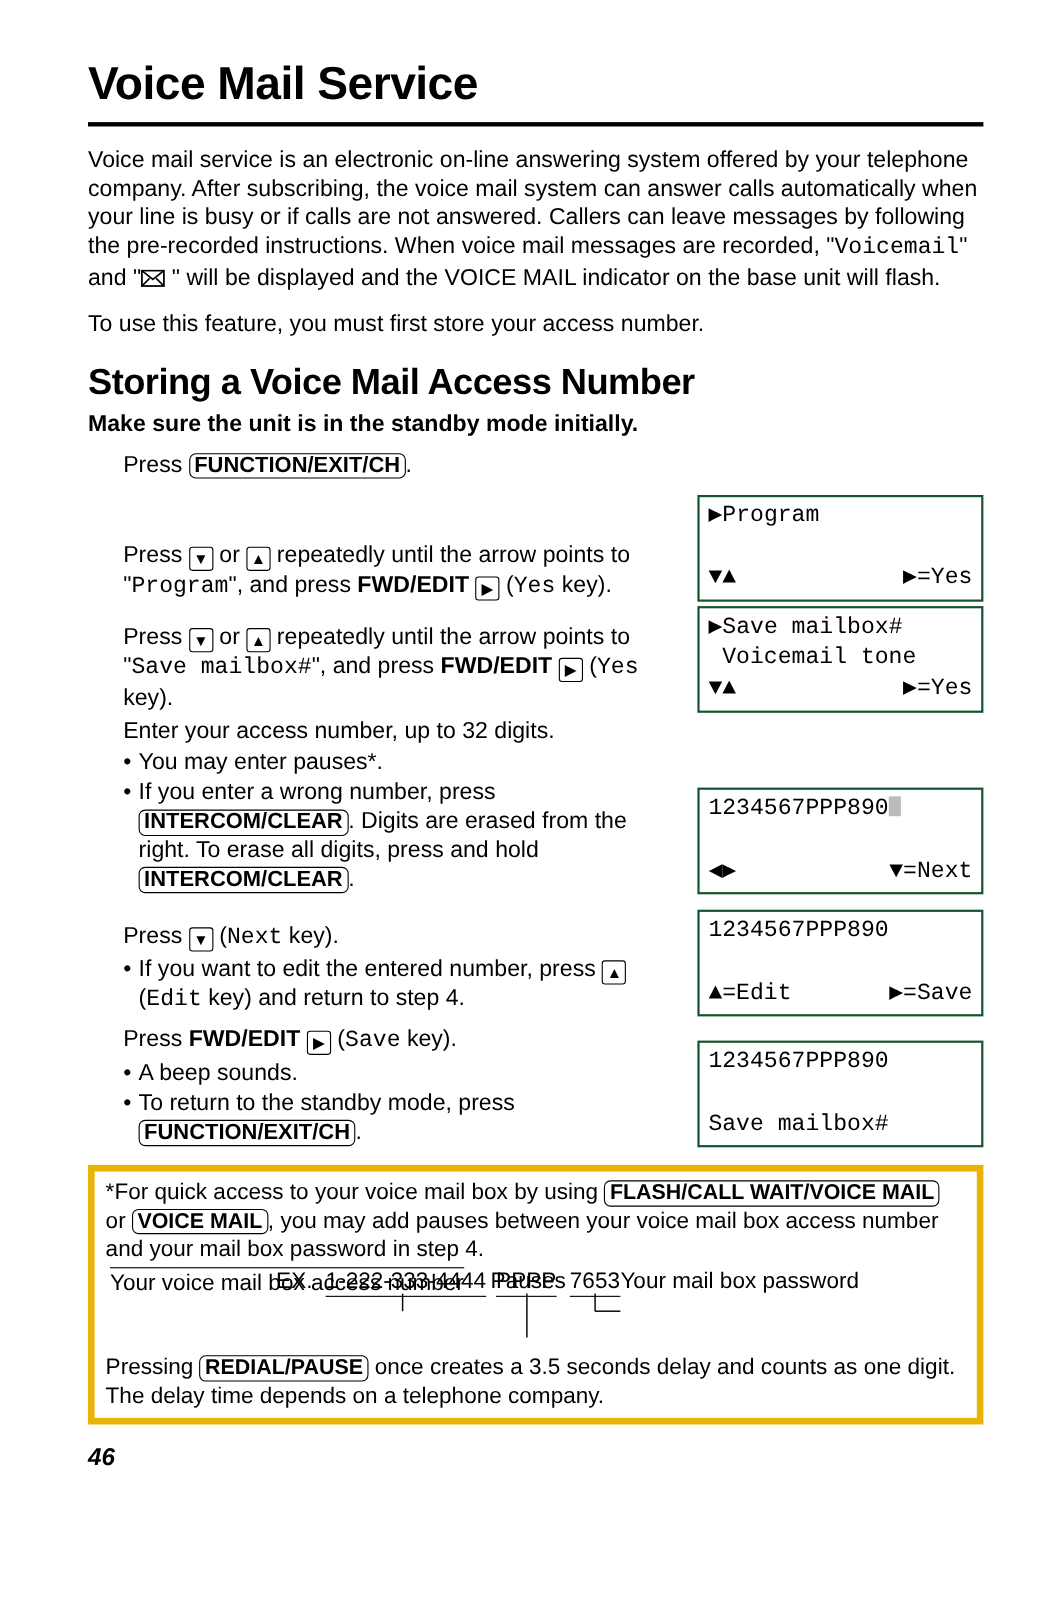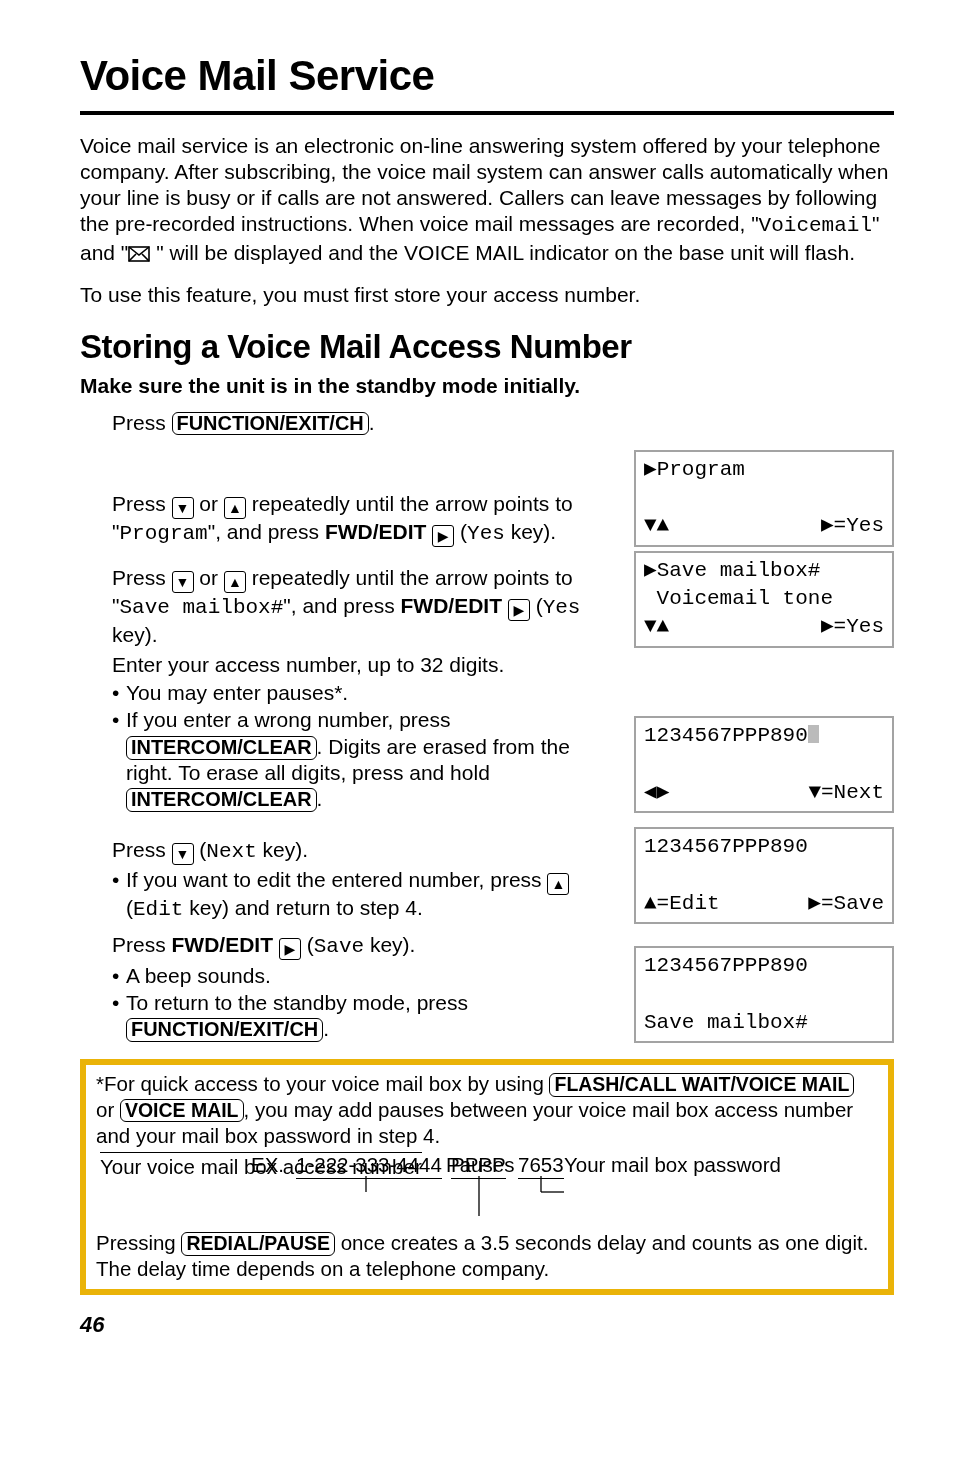"▶Program" .screen { border: 2px solid #a3a3a3 -> 2px solid #14532d }
